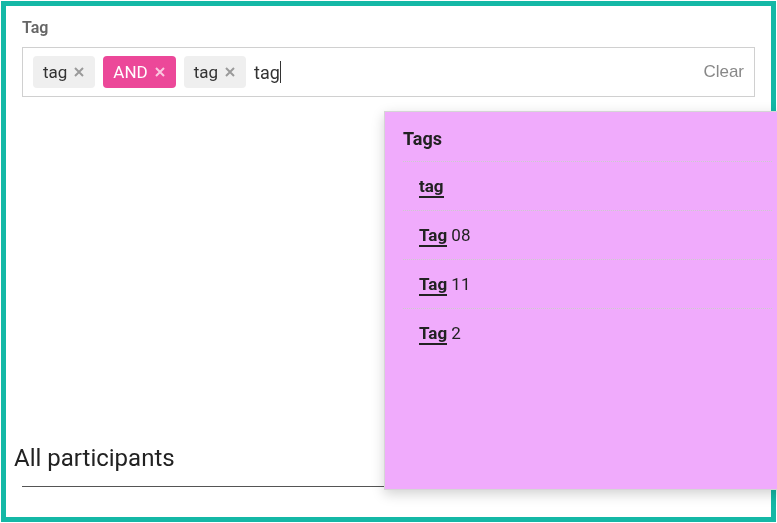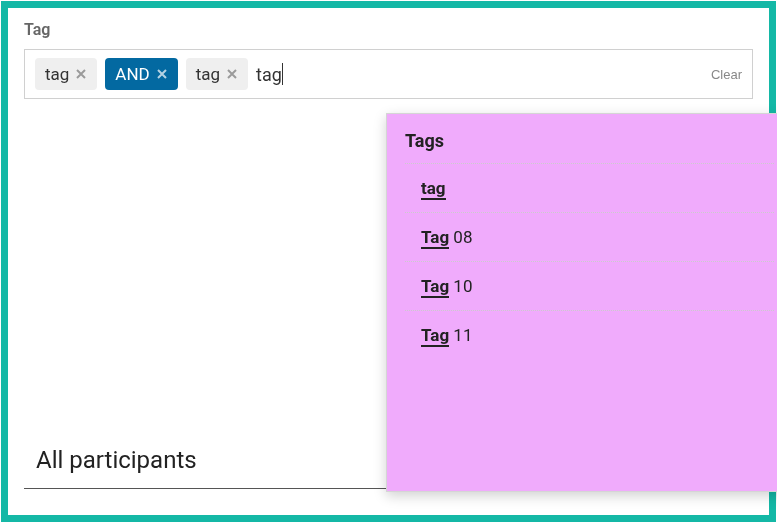"Tag" .outer-border { border: 7px solid #14b8a6 -> 5px solid #14b8a6 }
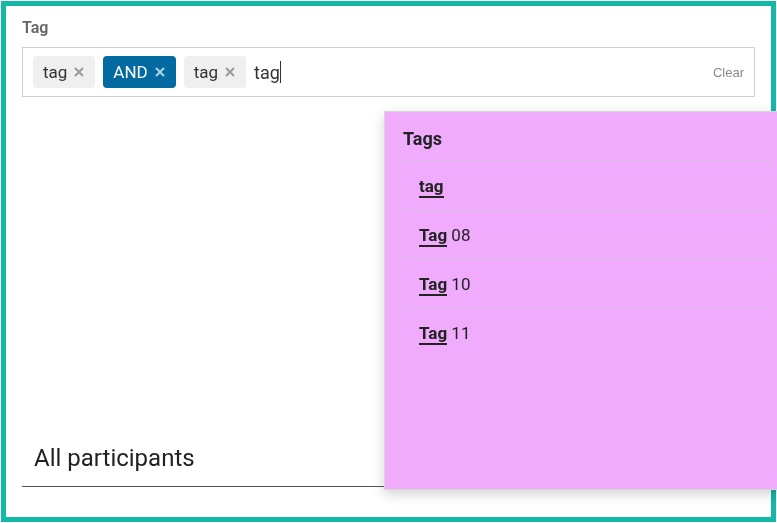"AND" .chip-operator { background: #0369a1 -> #ec4899 }
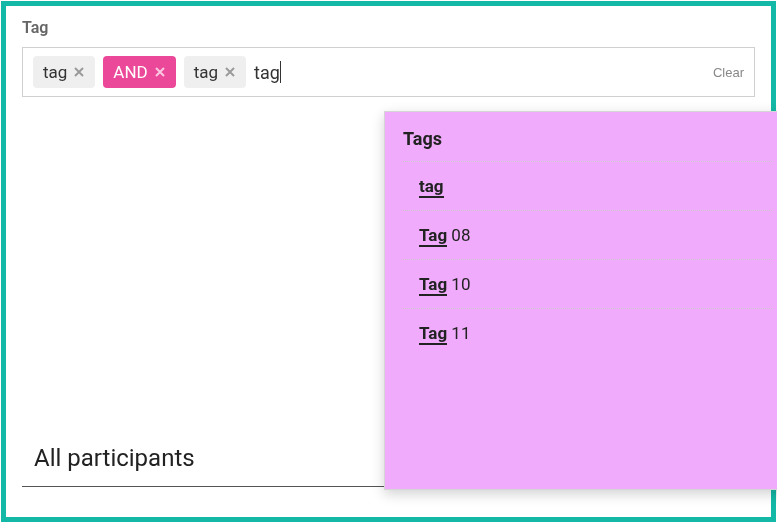"Clear" .clear-btn { font-size: 13px -> 17px }
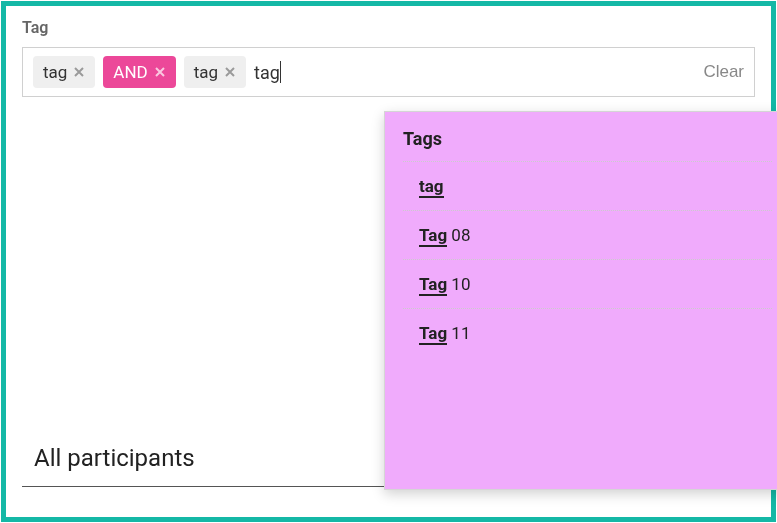"Tag 10" div.dropdown-item { html: <div> <span>Tag</span><span> 10</span> </div> -> none }
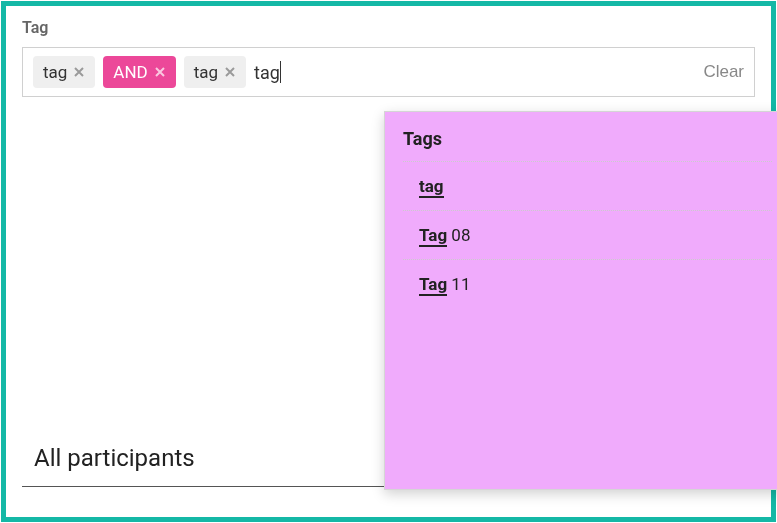"Tag 2" div.dropdown-item { html: none -> <div> <span>Tag</span><span> 2</span> </div> }
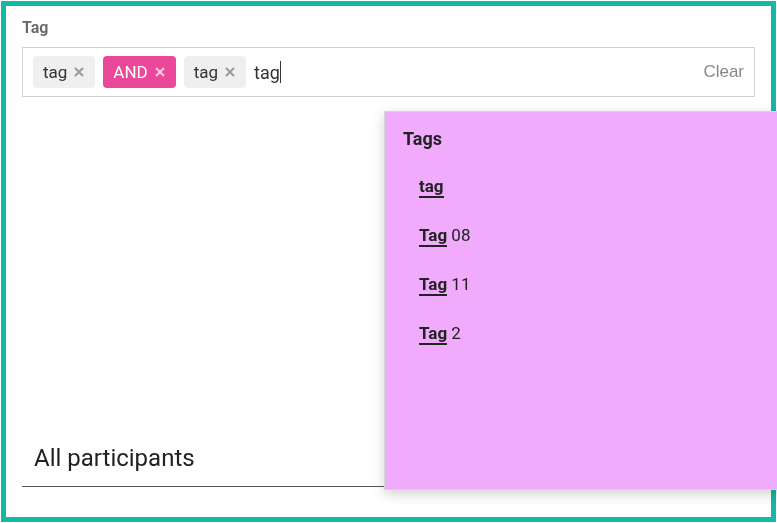"All participants" .section-title { left: 28px -> 8px }
